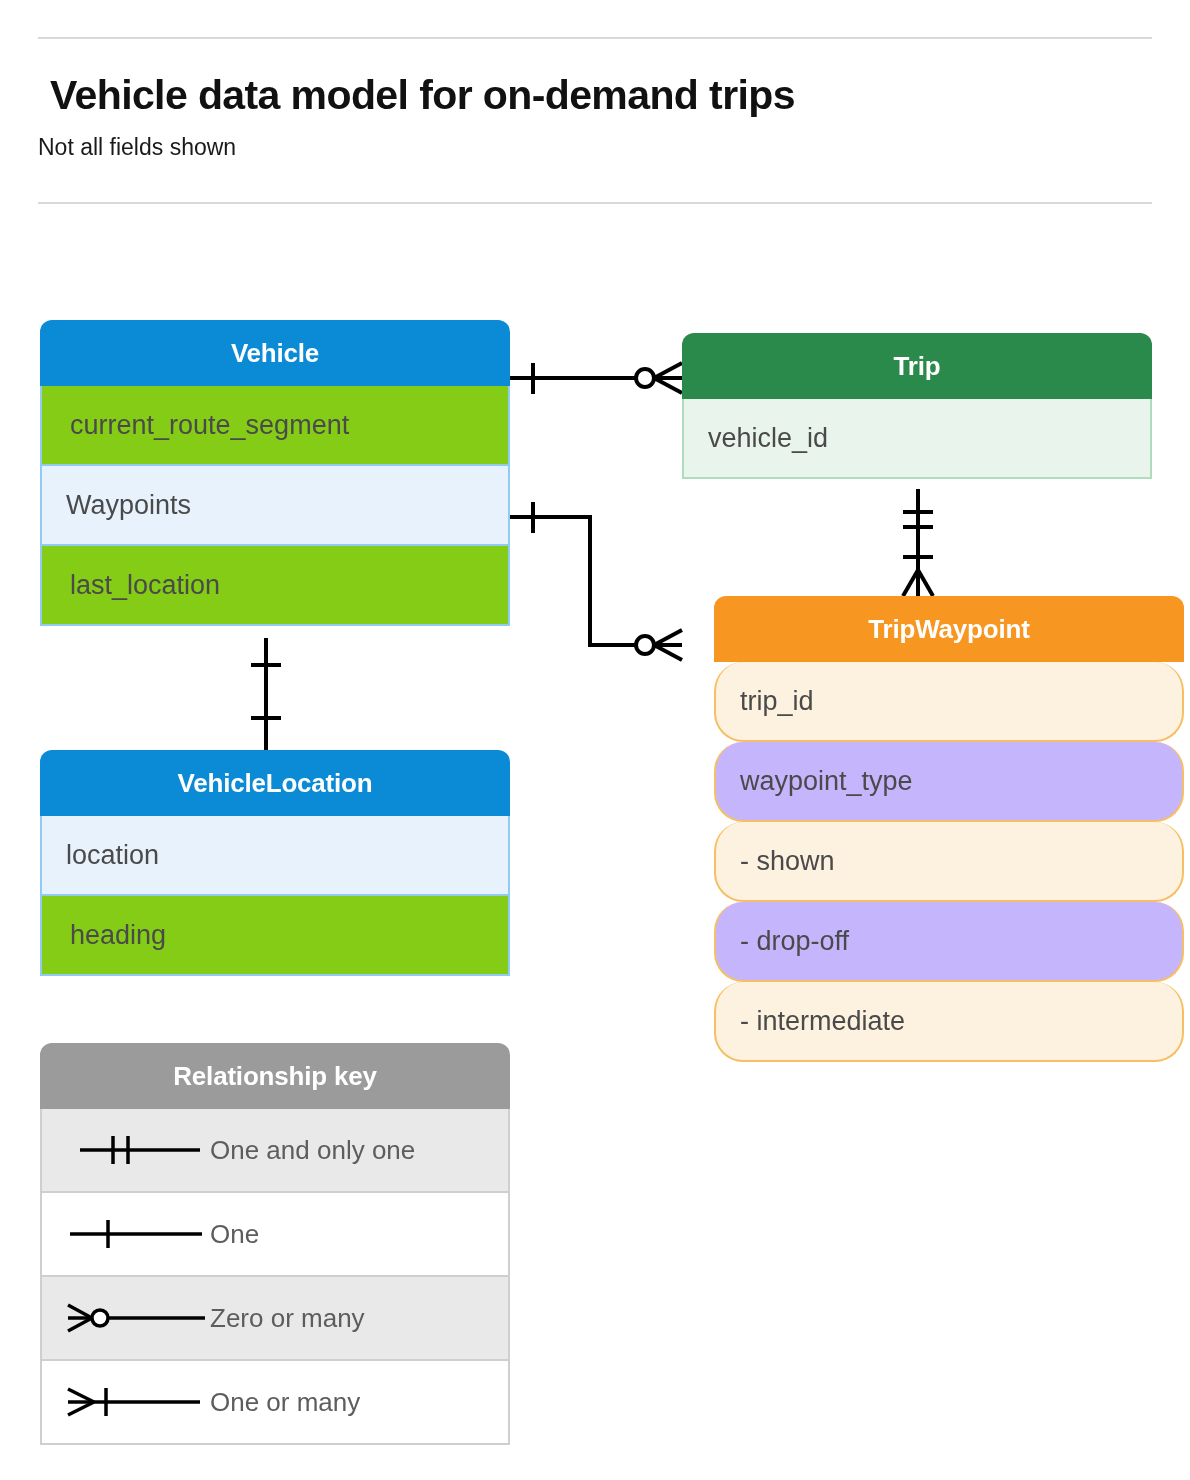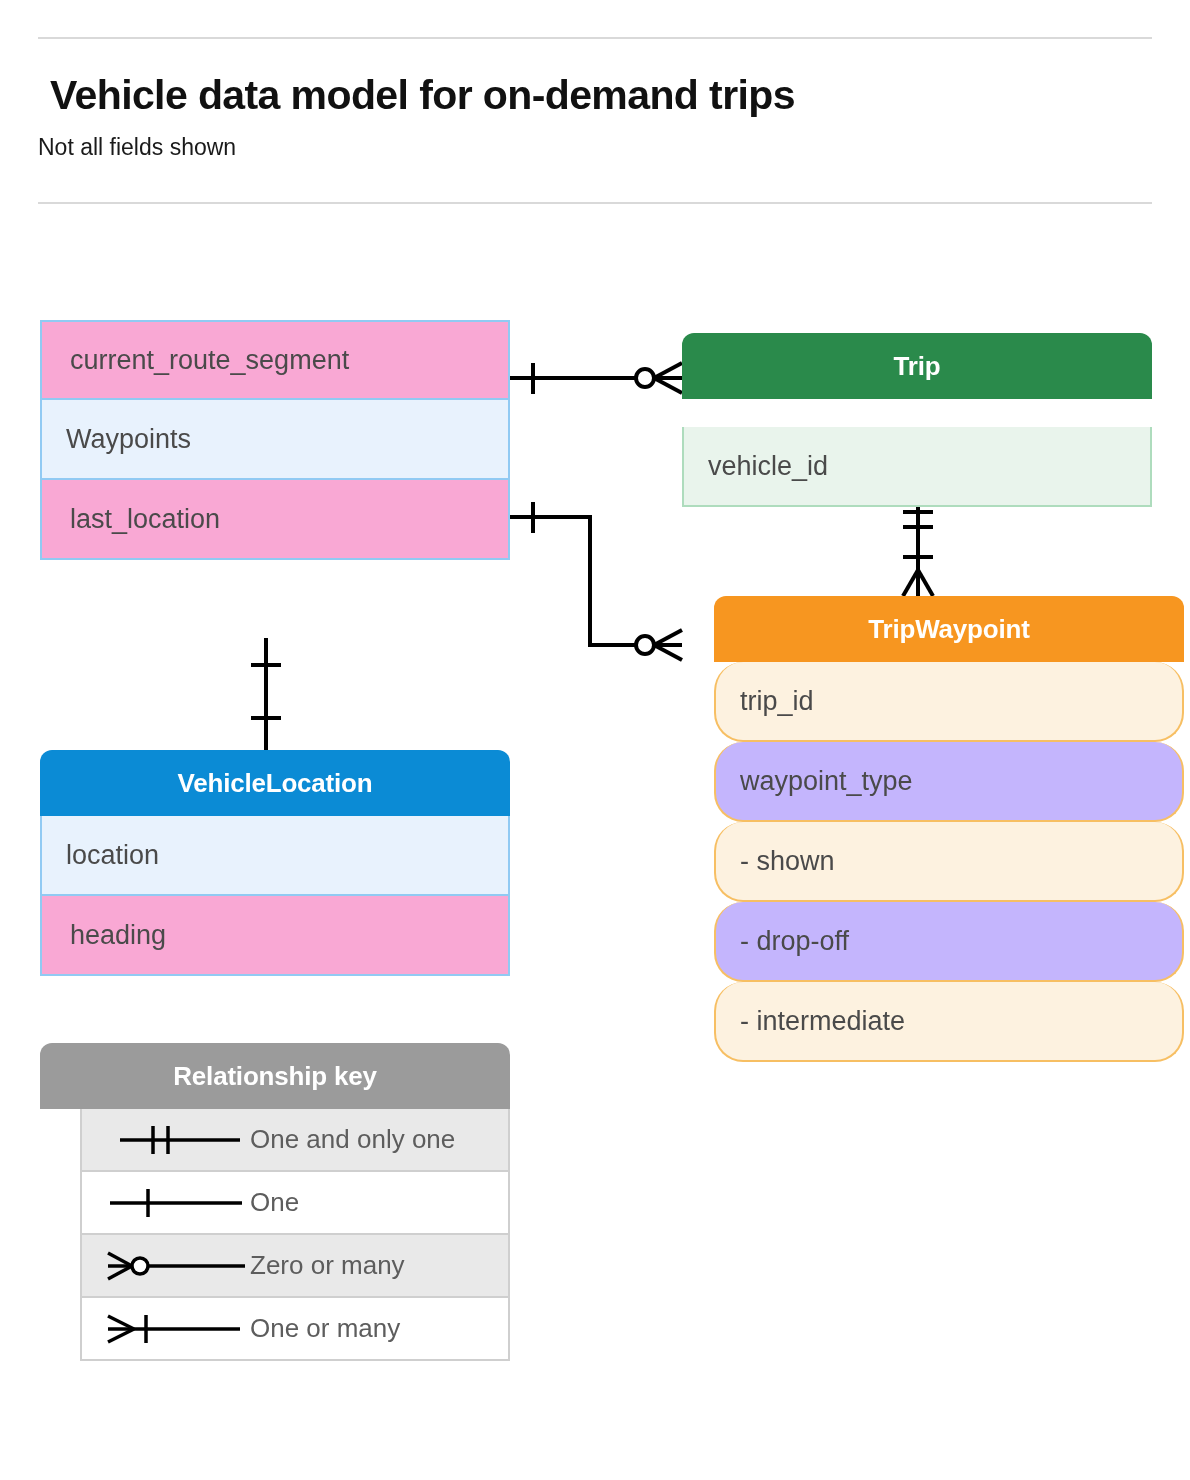"Vehicle" div.entity-header { html: none -> <div>Vehicle</div> }
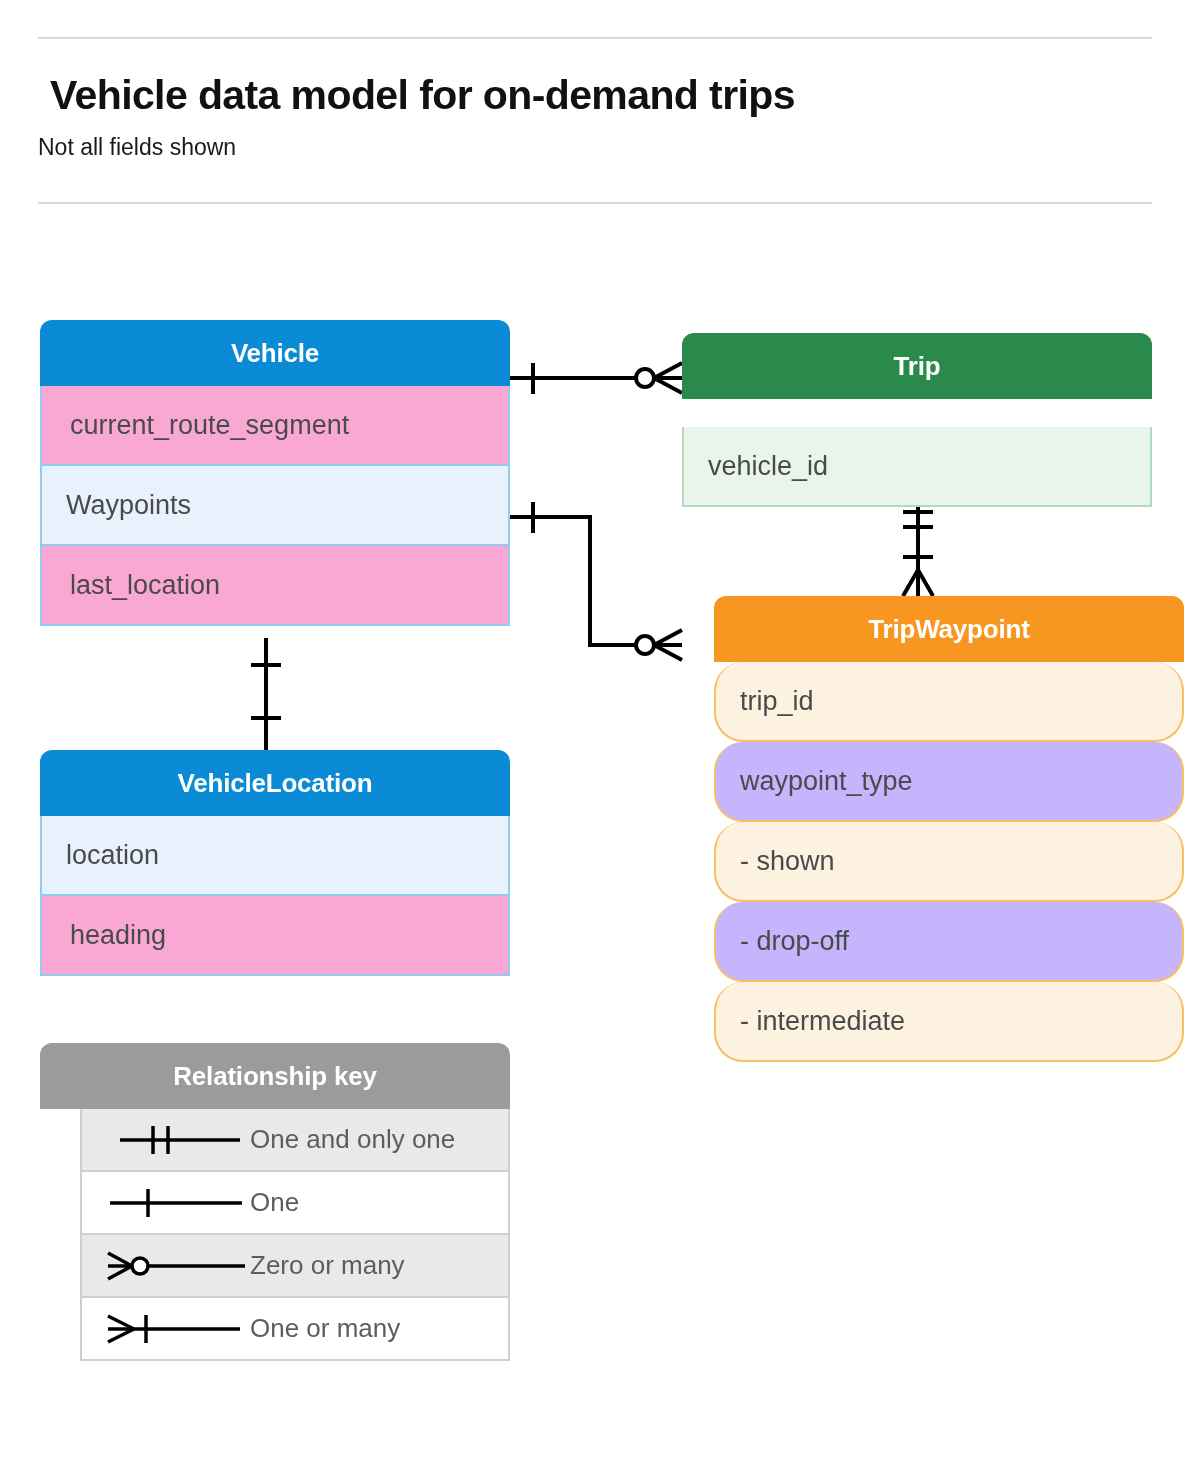"current_route_segment" .t-blue .entity-row.odd { background: #f9a8d4 -> #84cc16 }
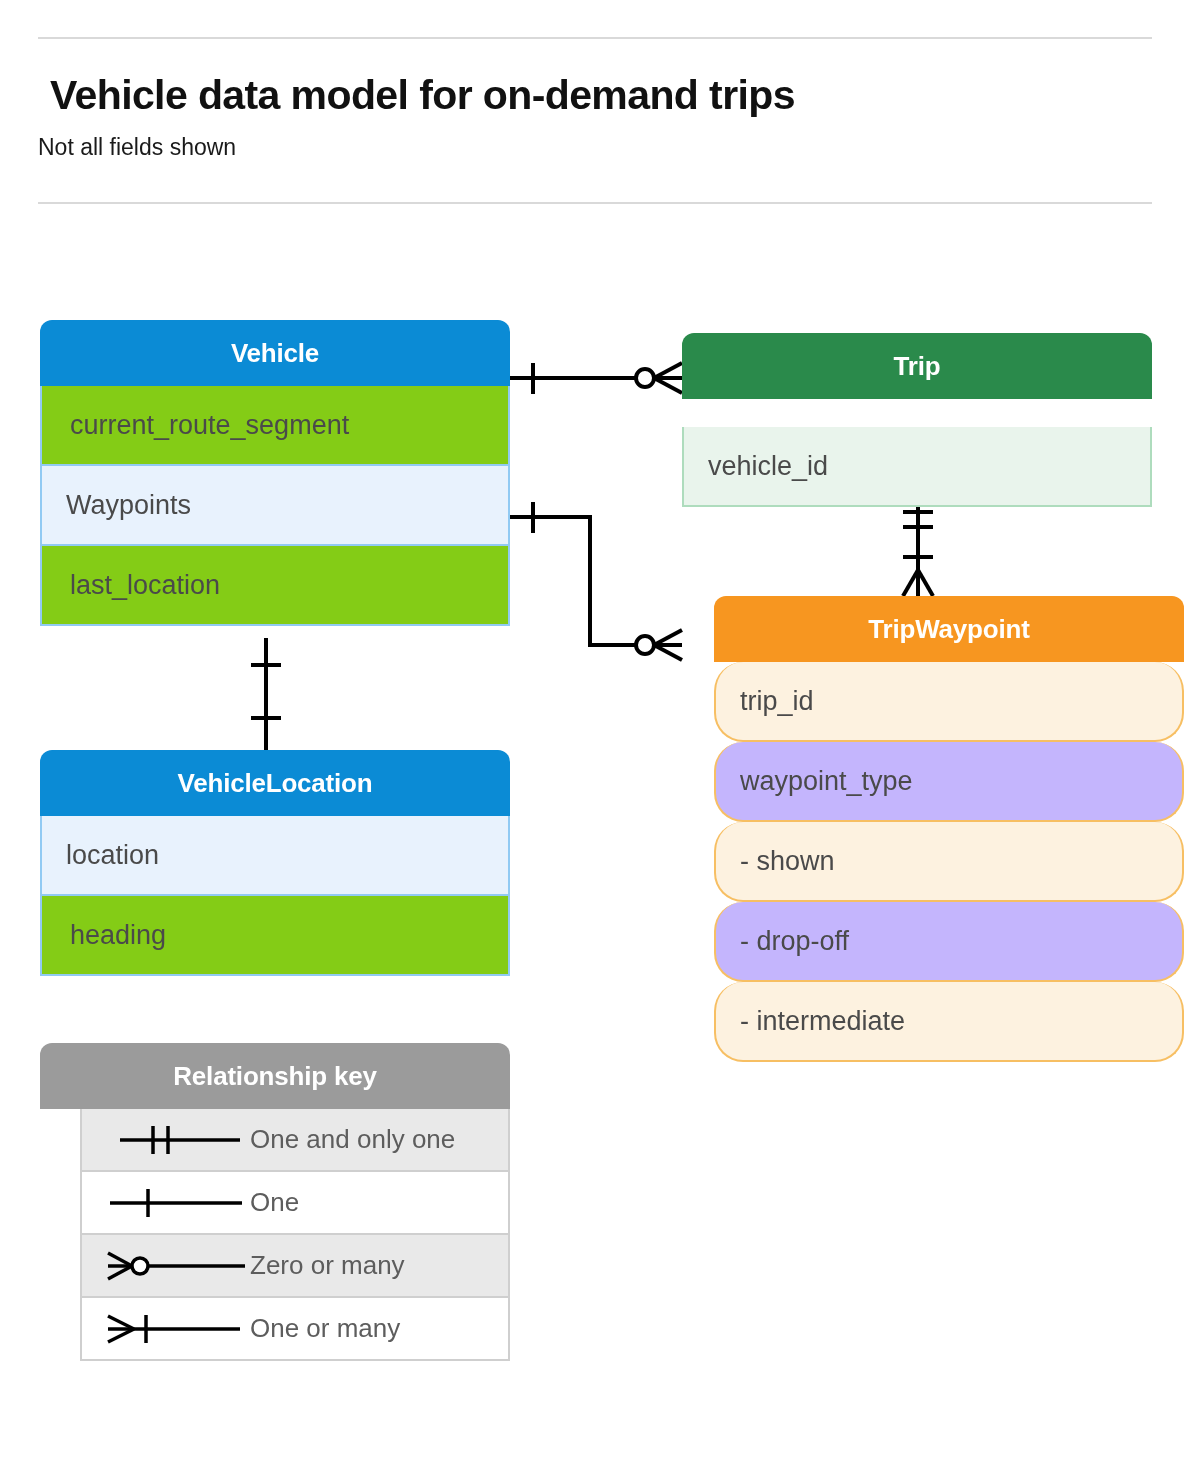"vehicle_id" .t-green .entity-row { margin-top: 28px -> none }
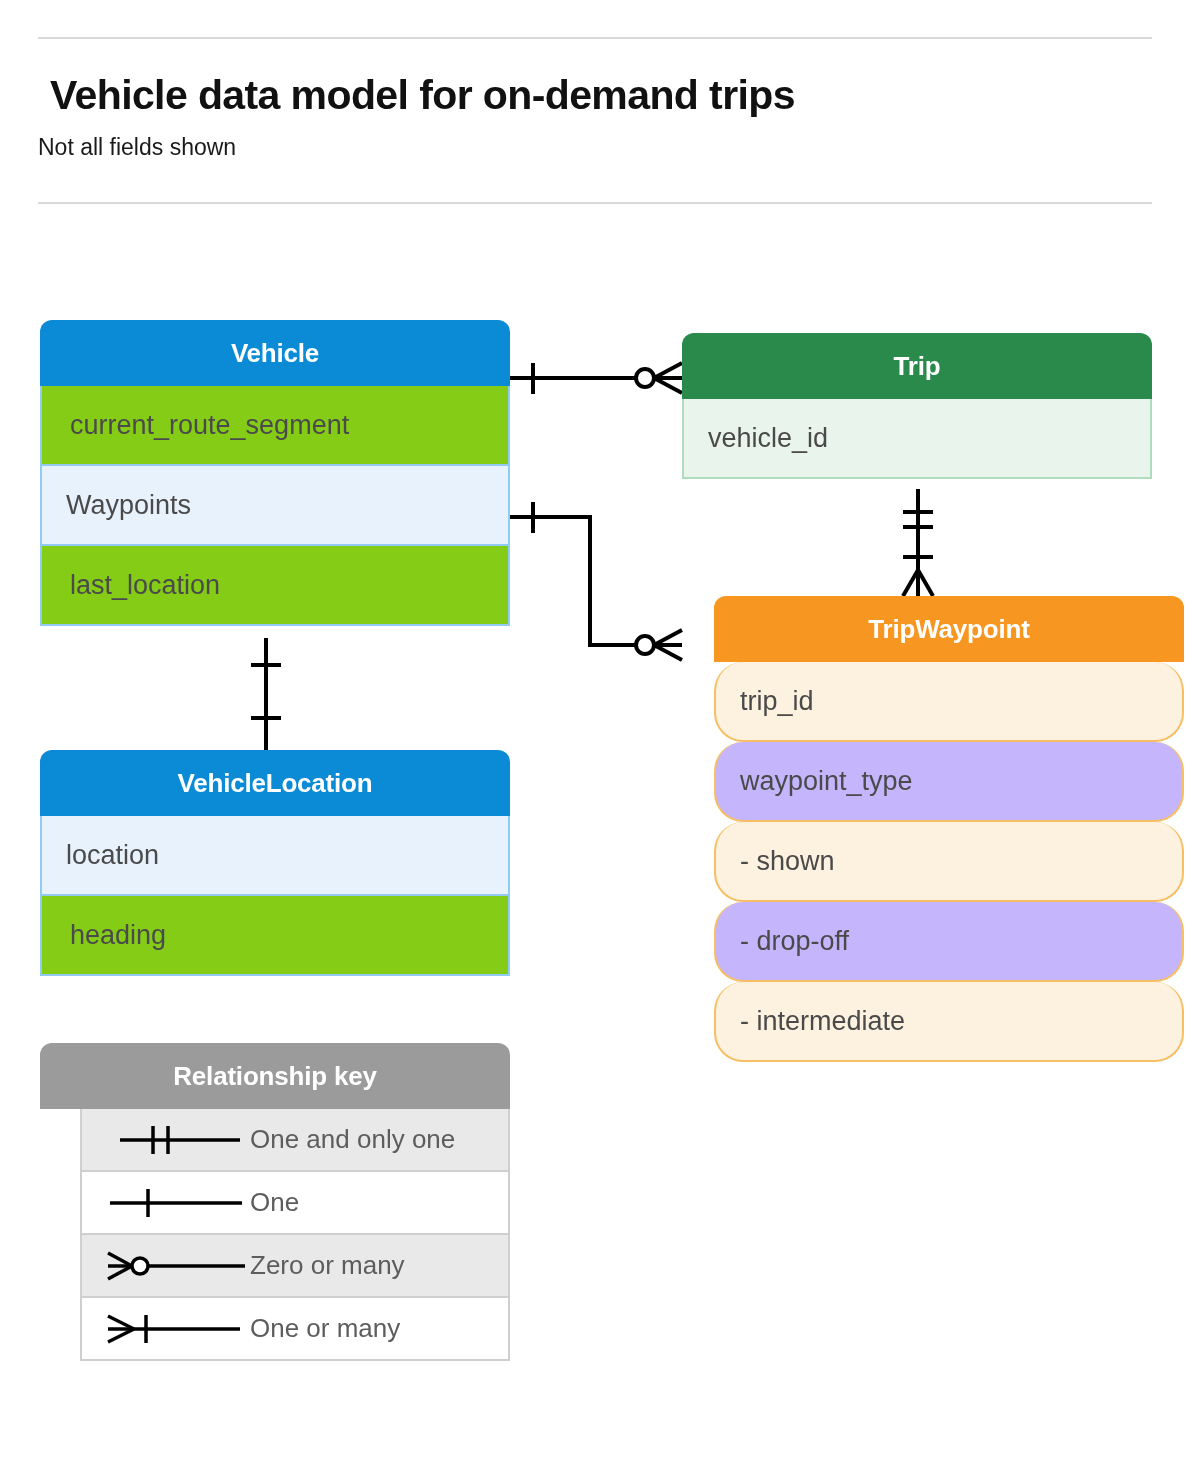"One and only one" .legend-row { height: 63px -> 84px; margin-left: 40px -> none }
